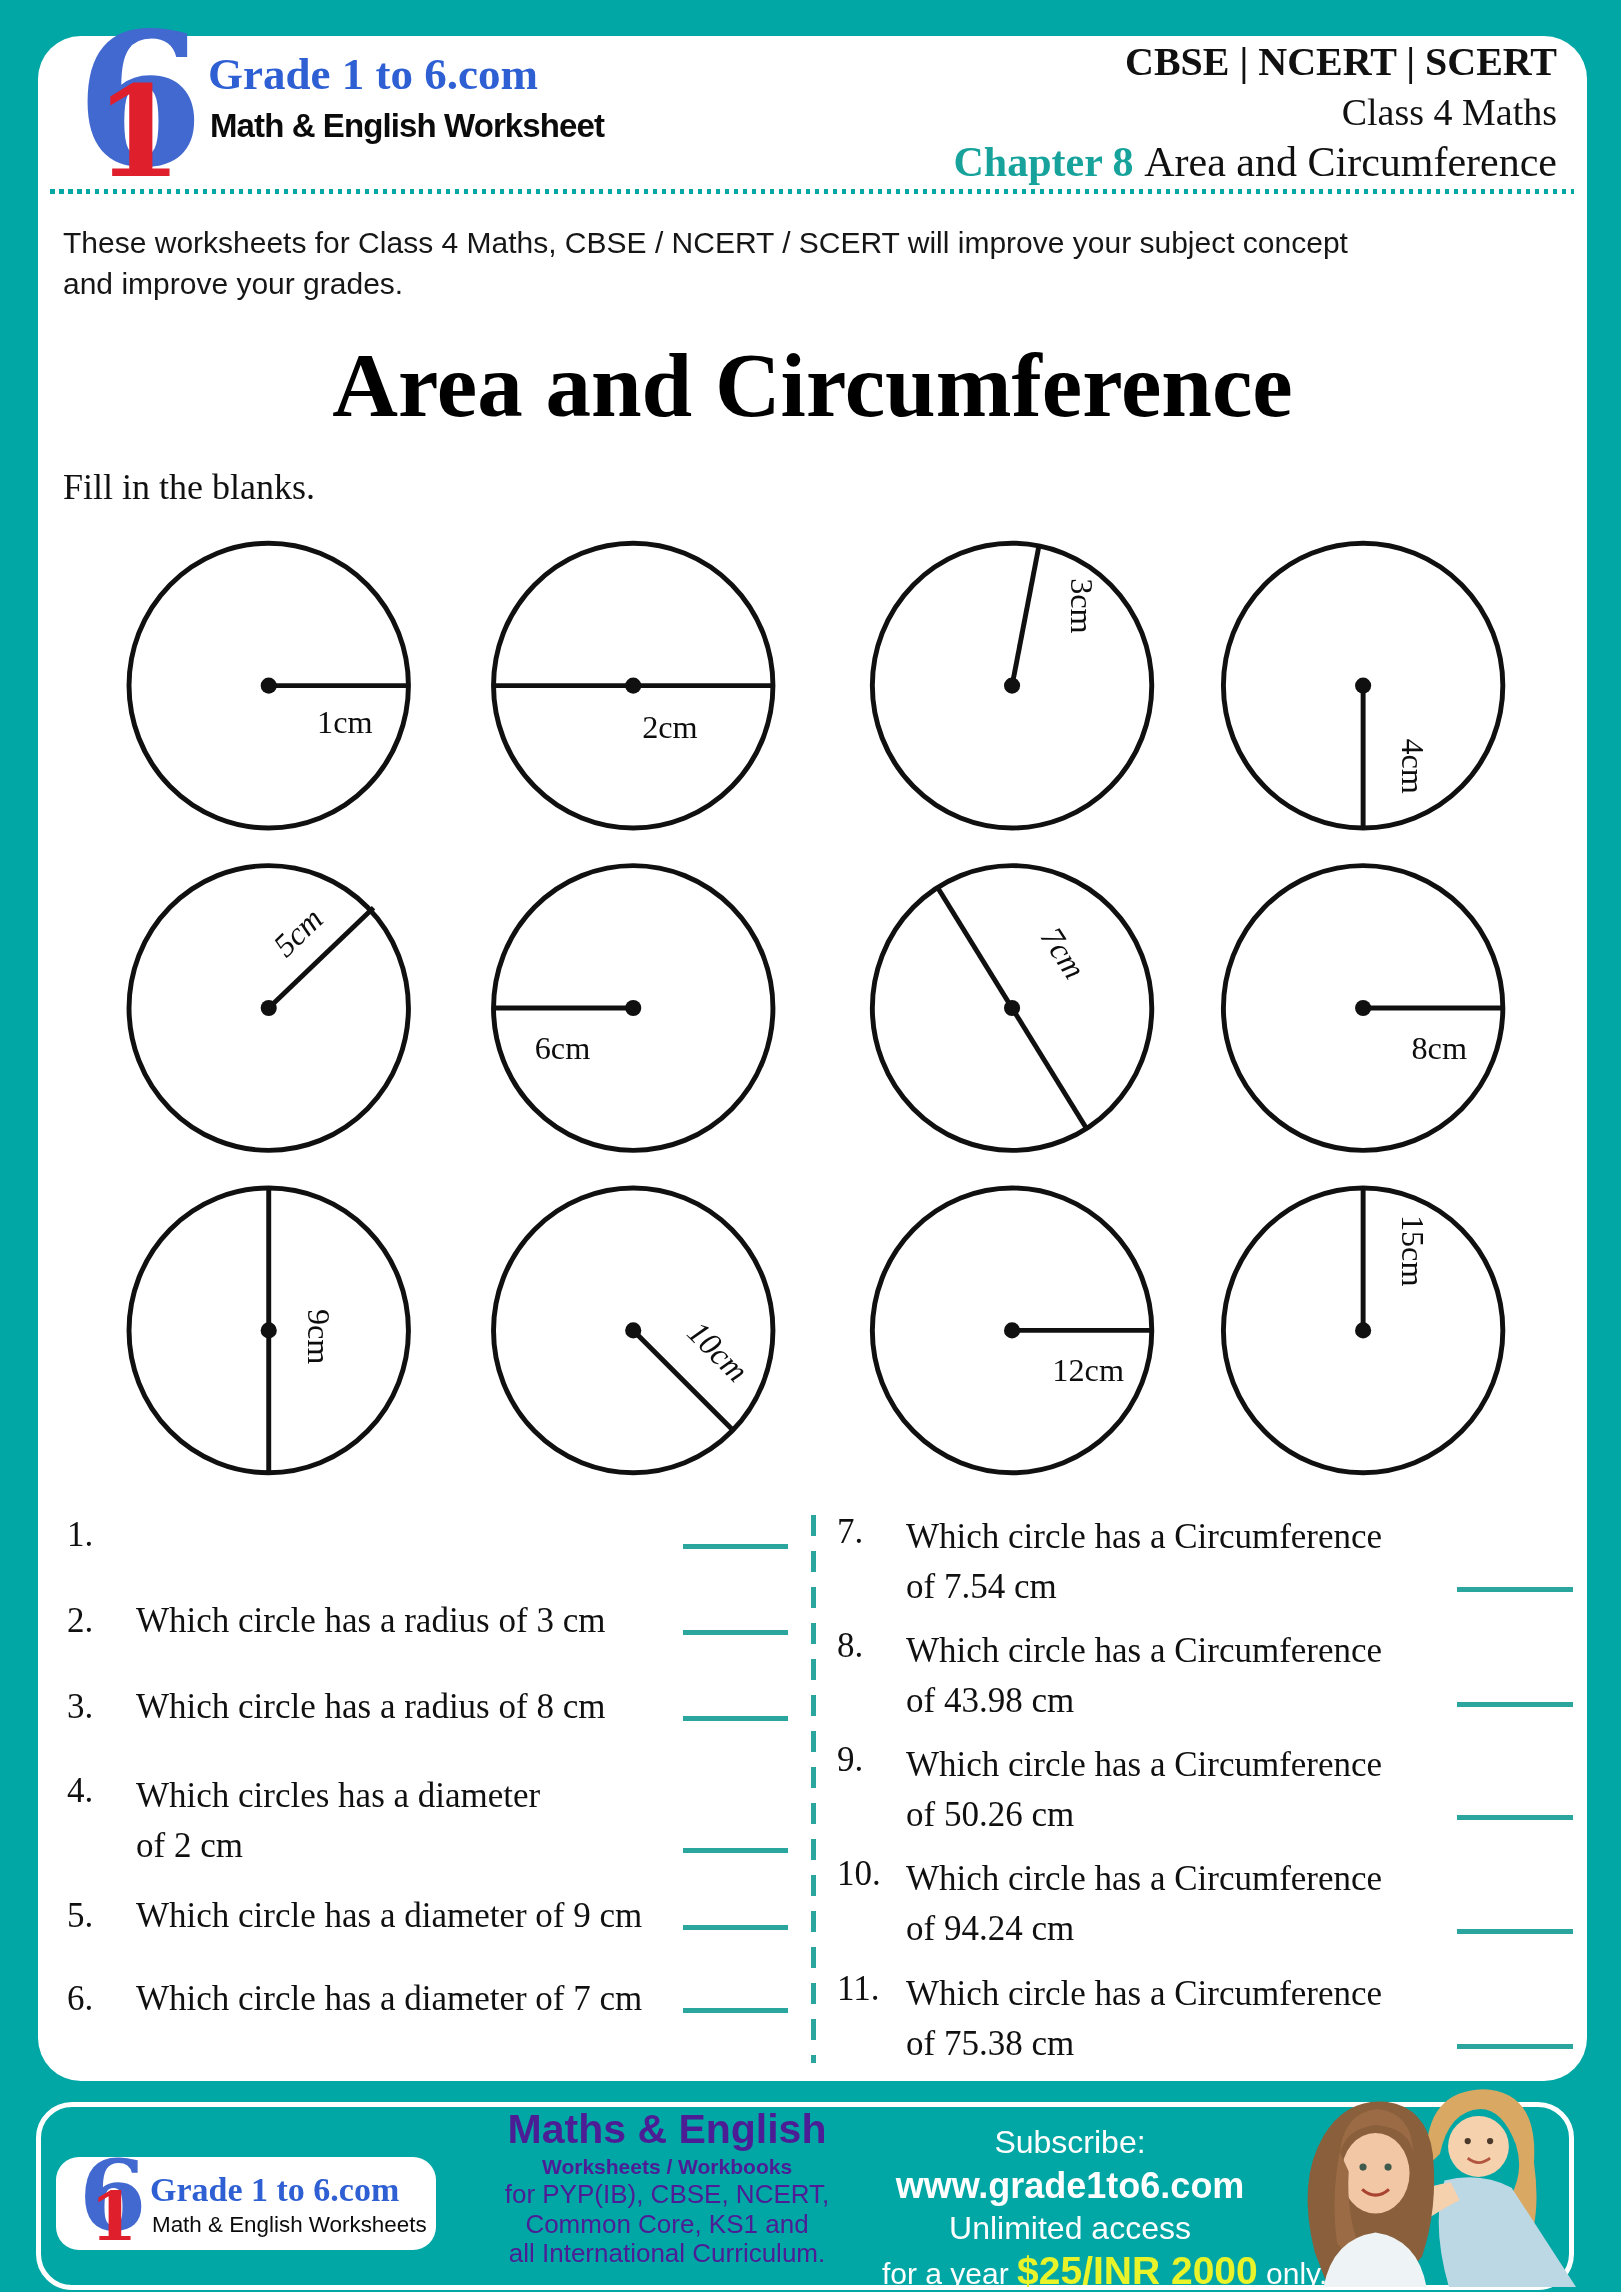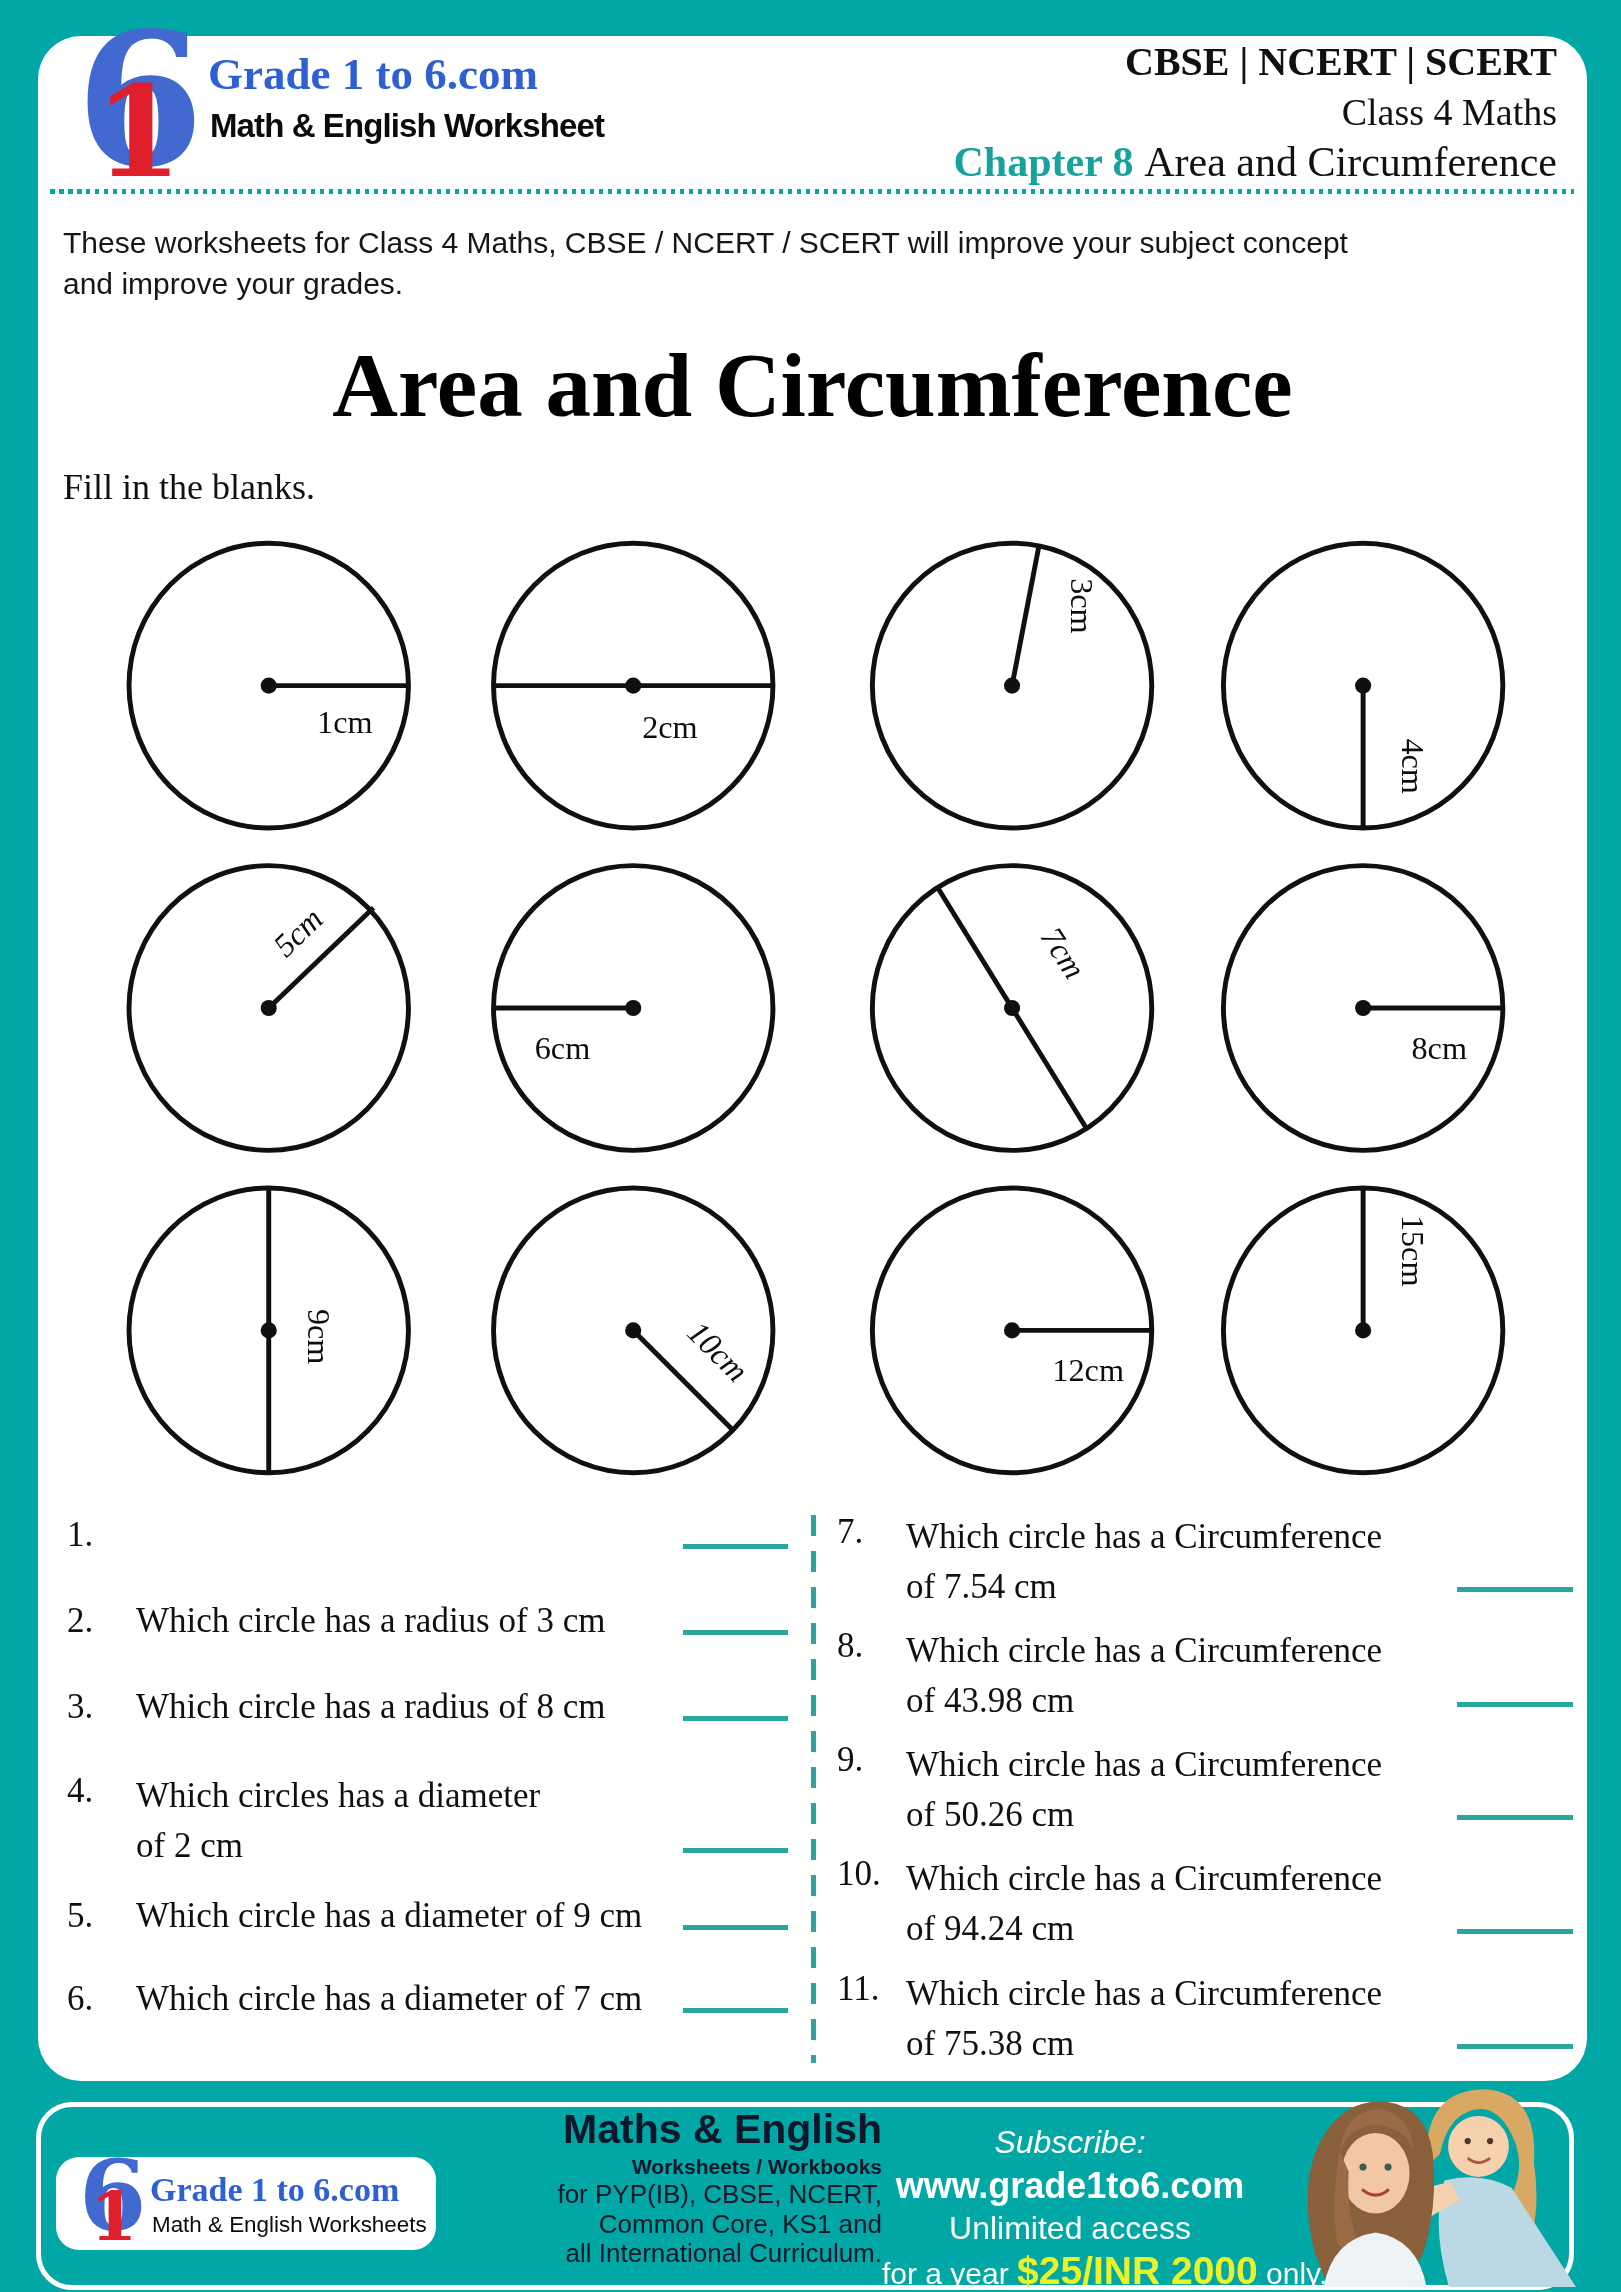"Maths & English" .f-mid { color: #0f172a -> #4c1d95; text-align: right -> center }
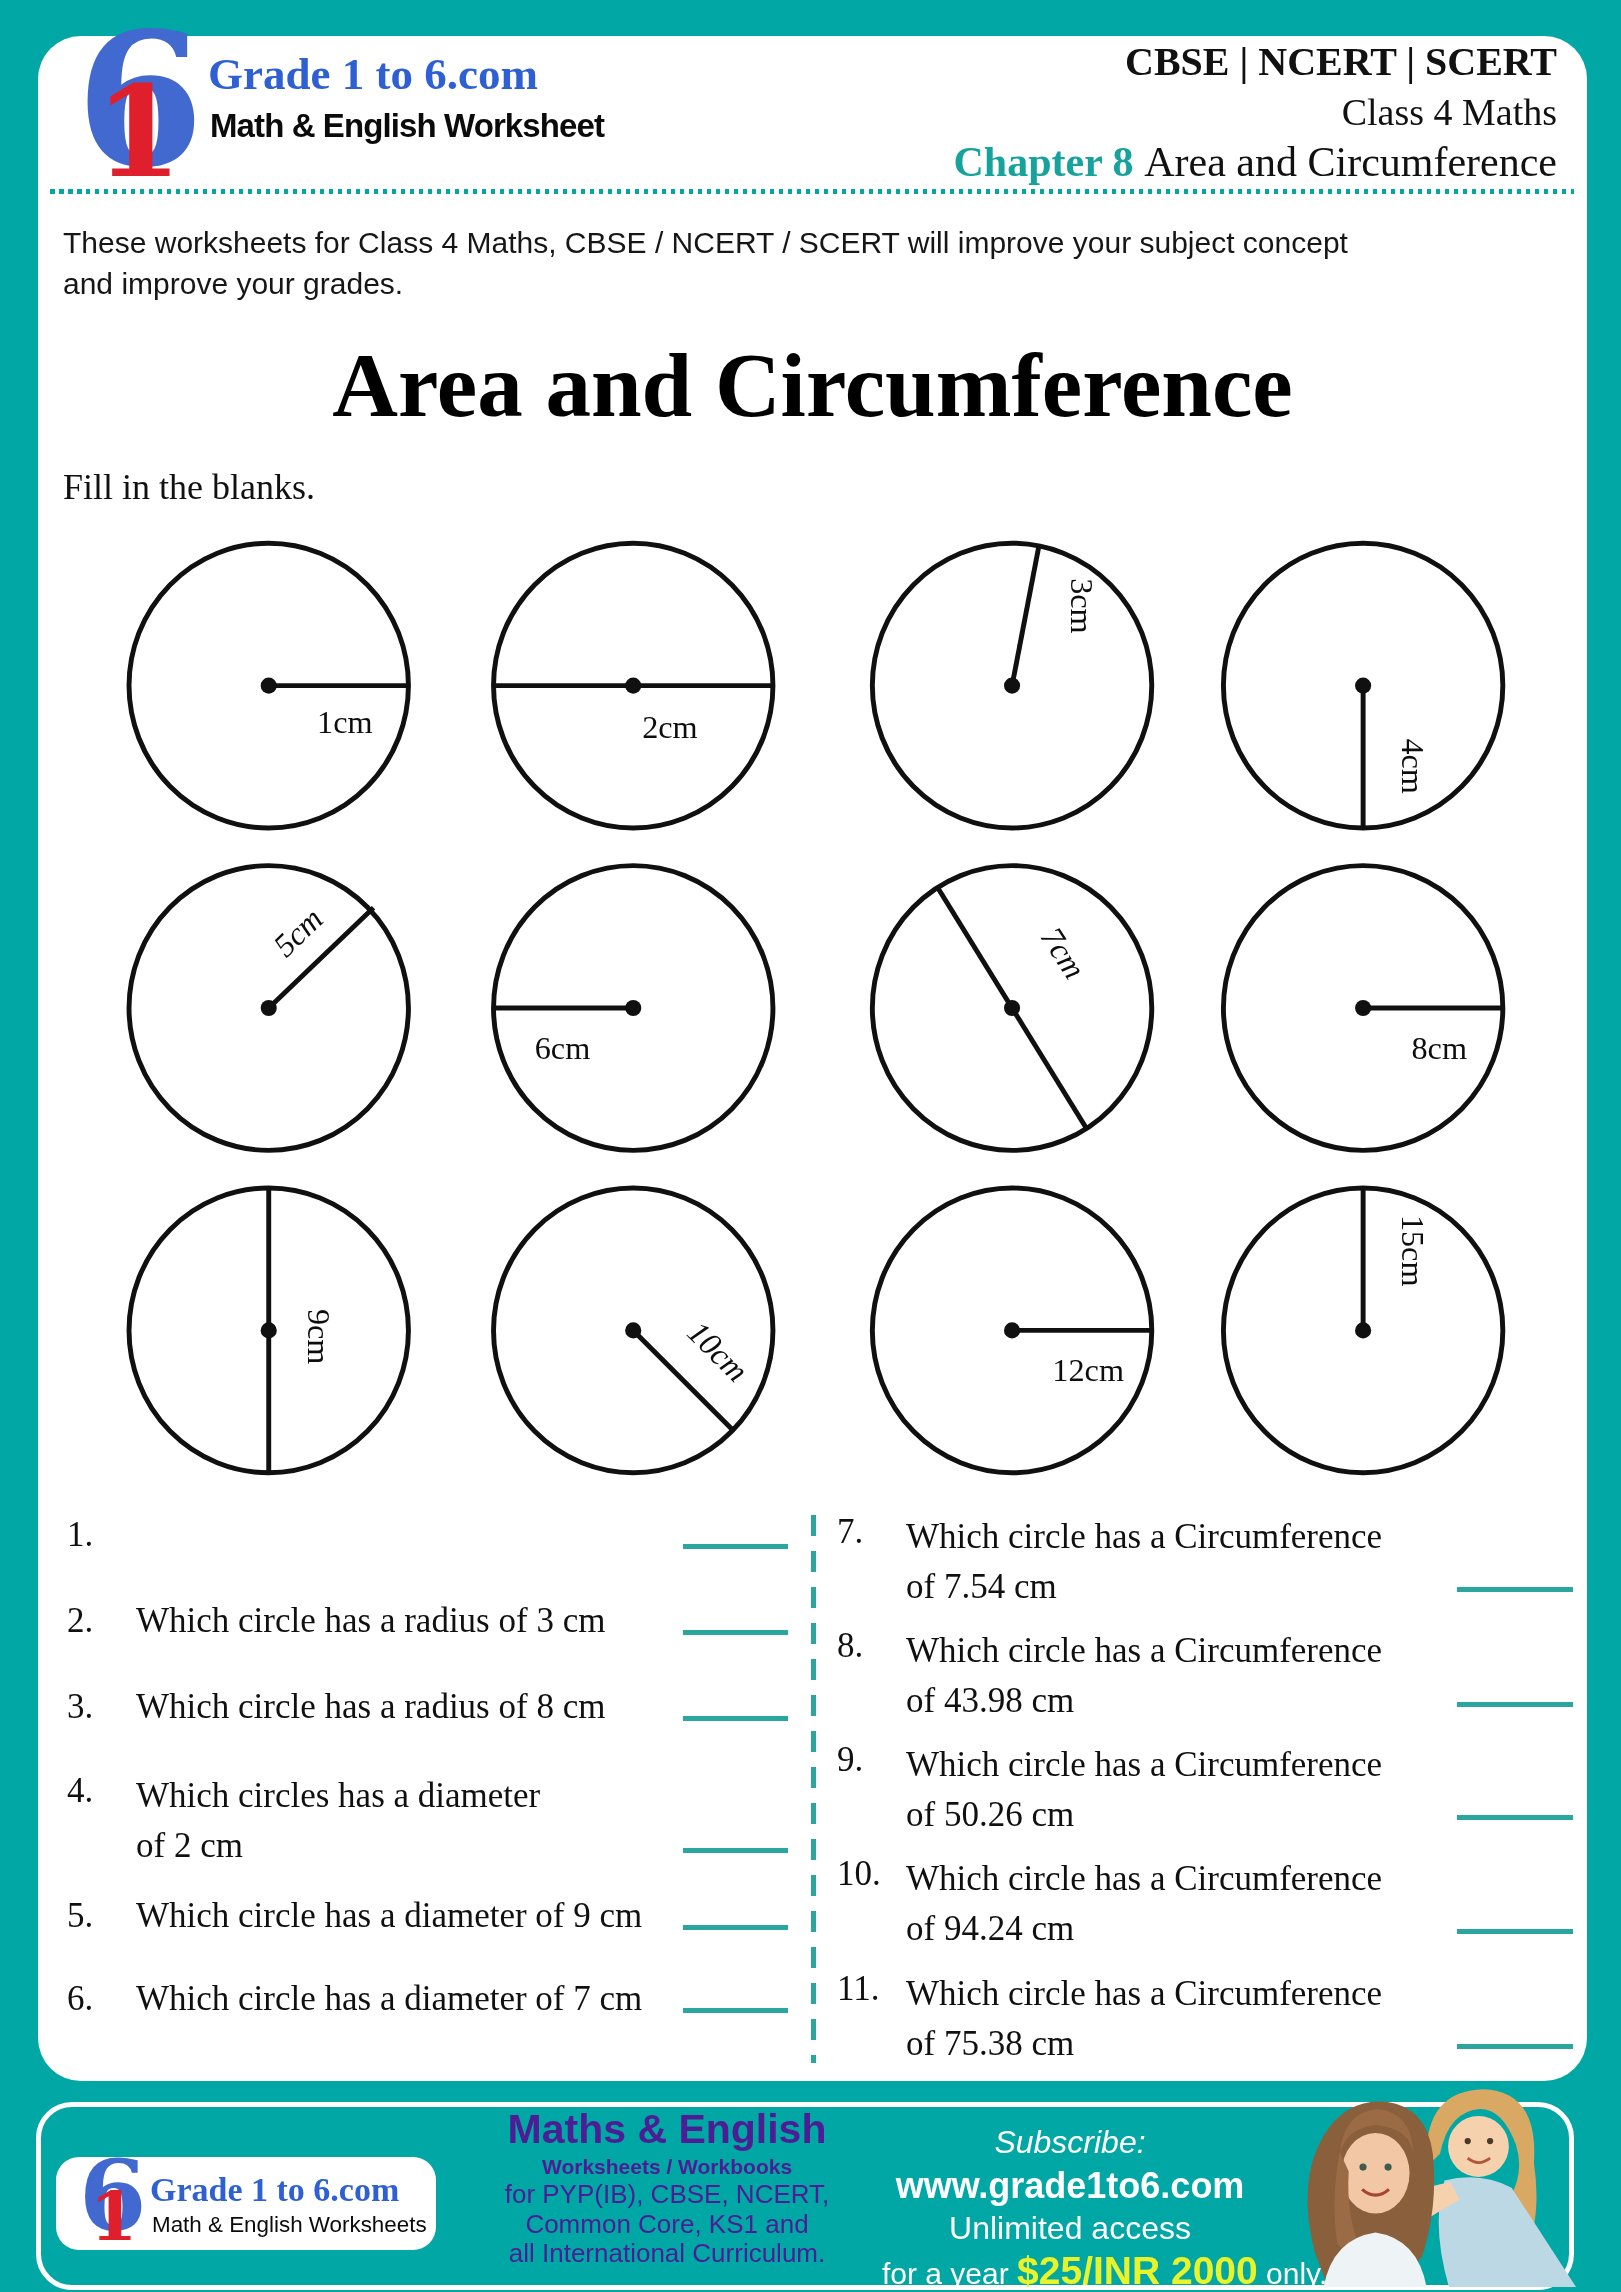"Subscribe:" .f-sub-label { font-style: italic -> none }
